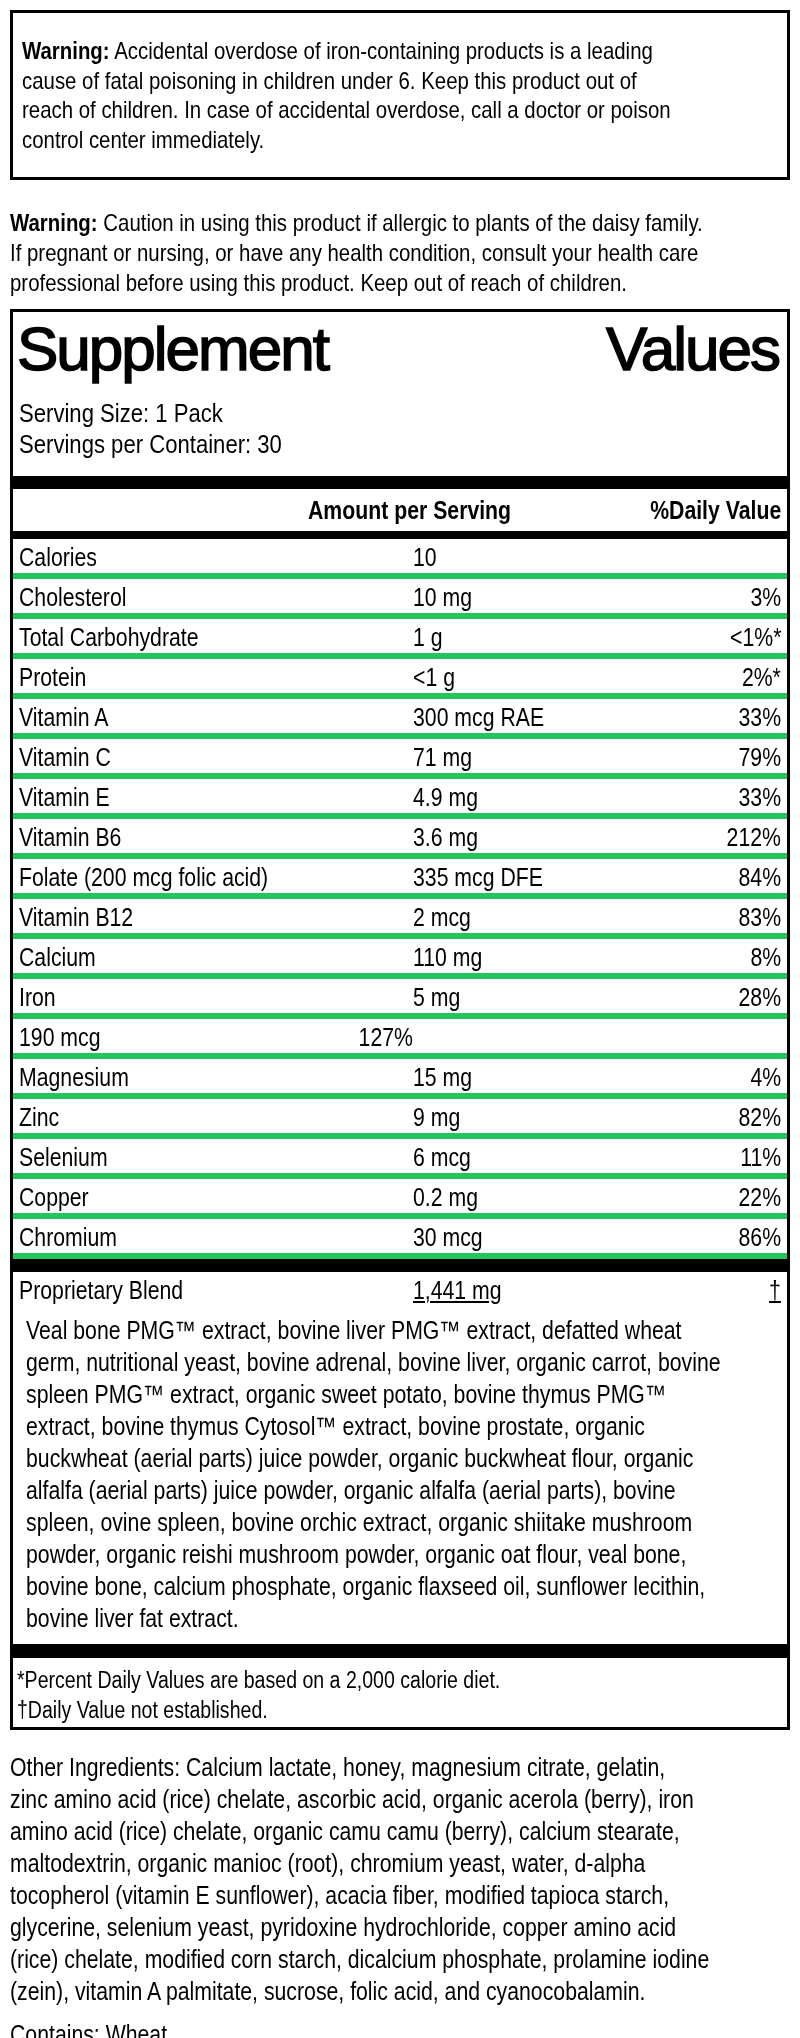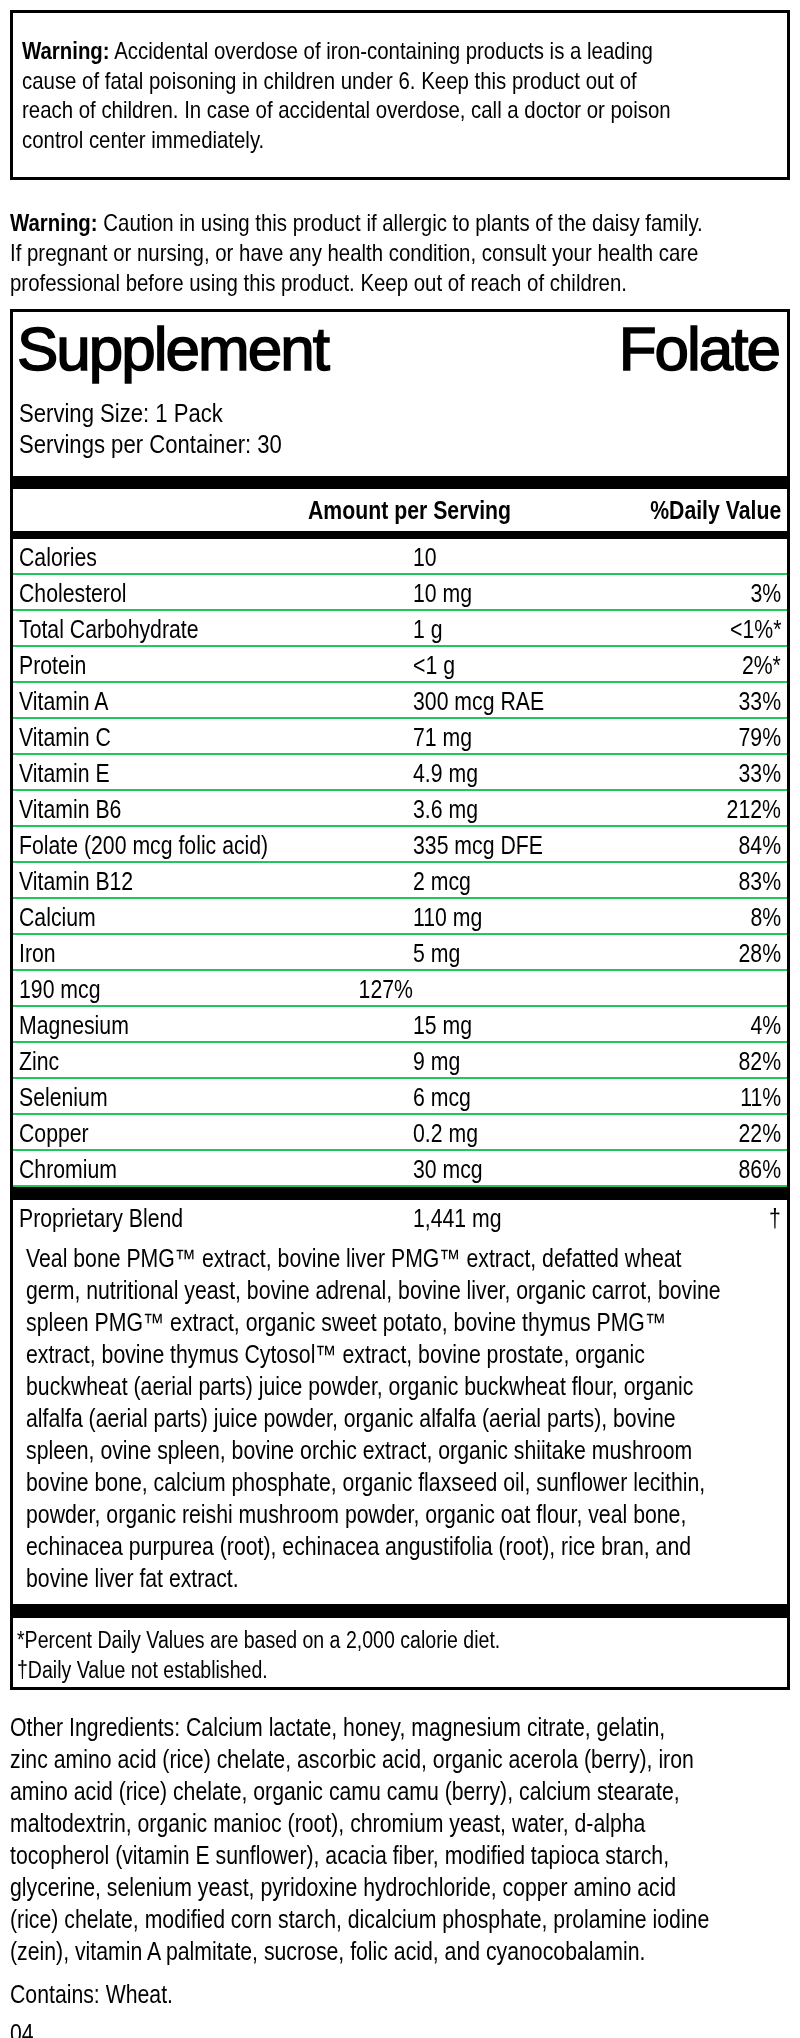"Folate" span { text: Folate -> Values }
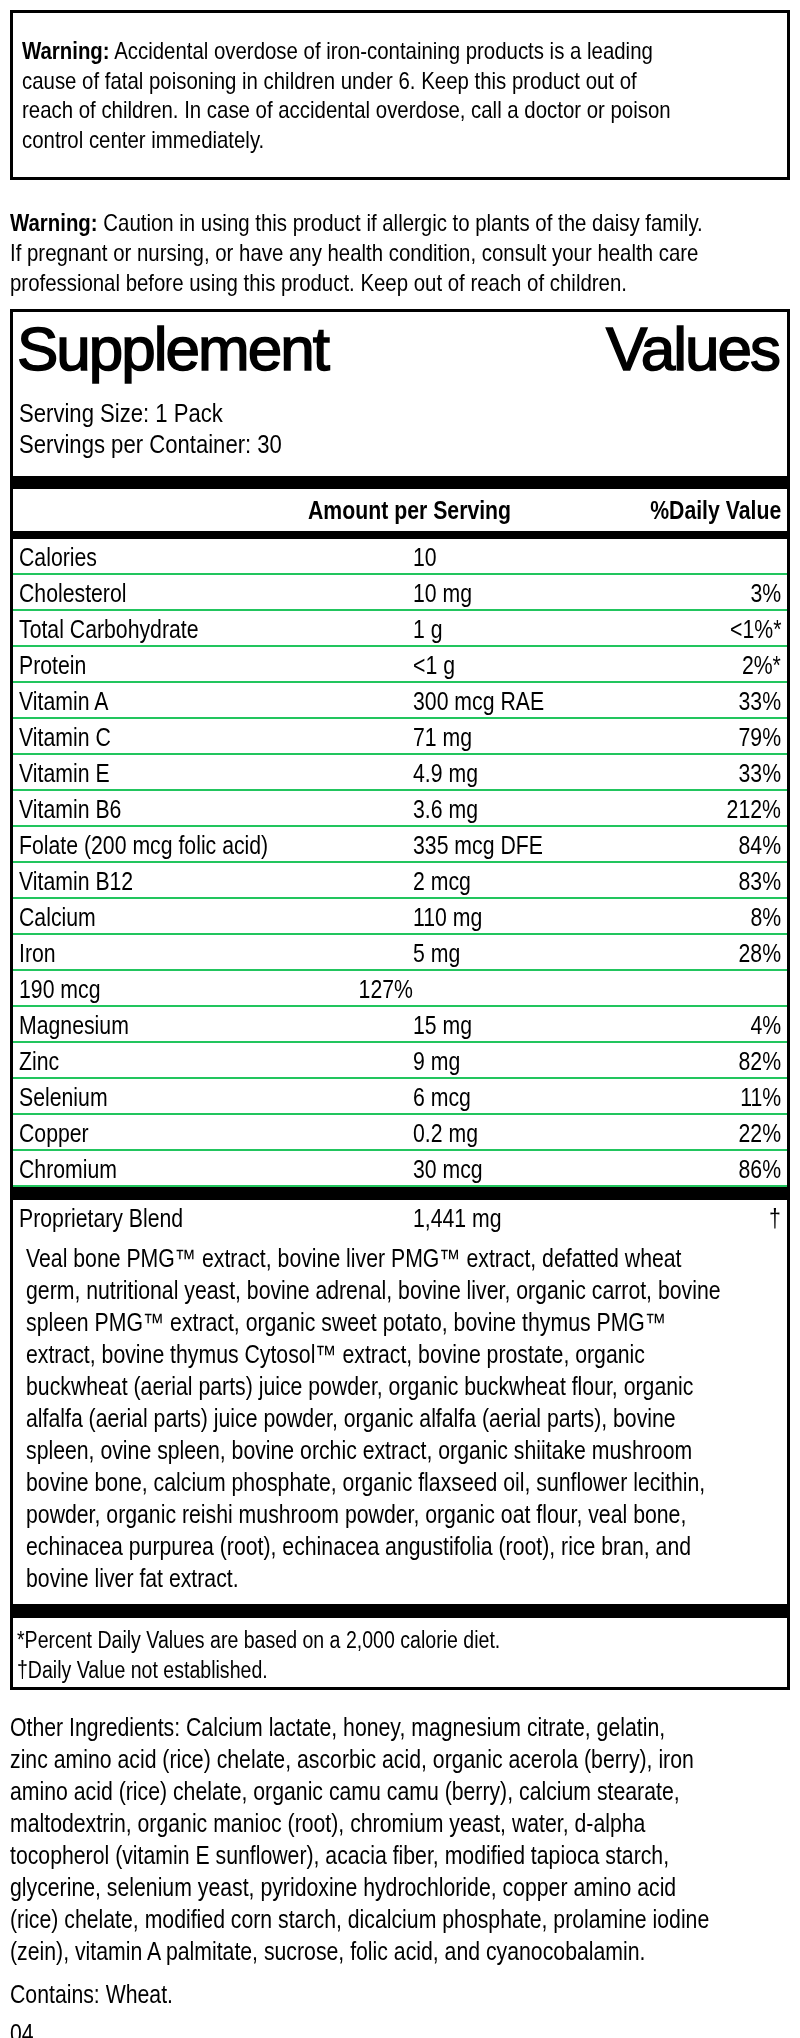"Calories" .trow { border-bottom: 2px solid #22c55e -> 6px solid #22c55e }
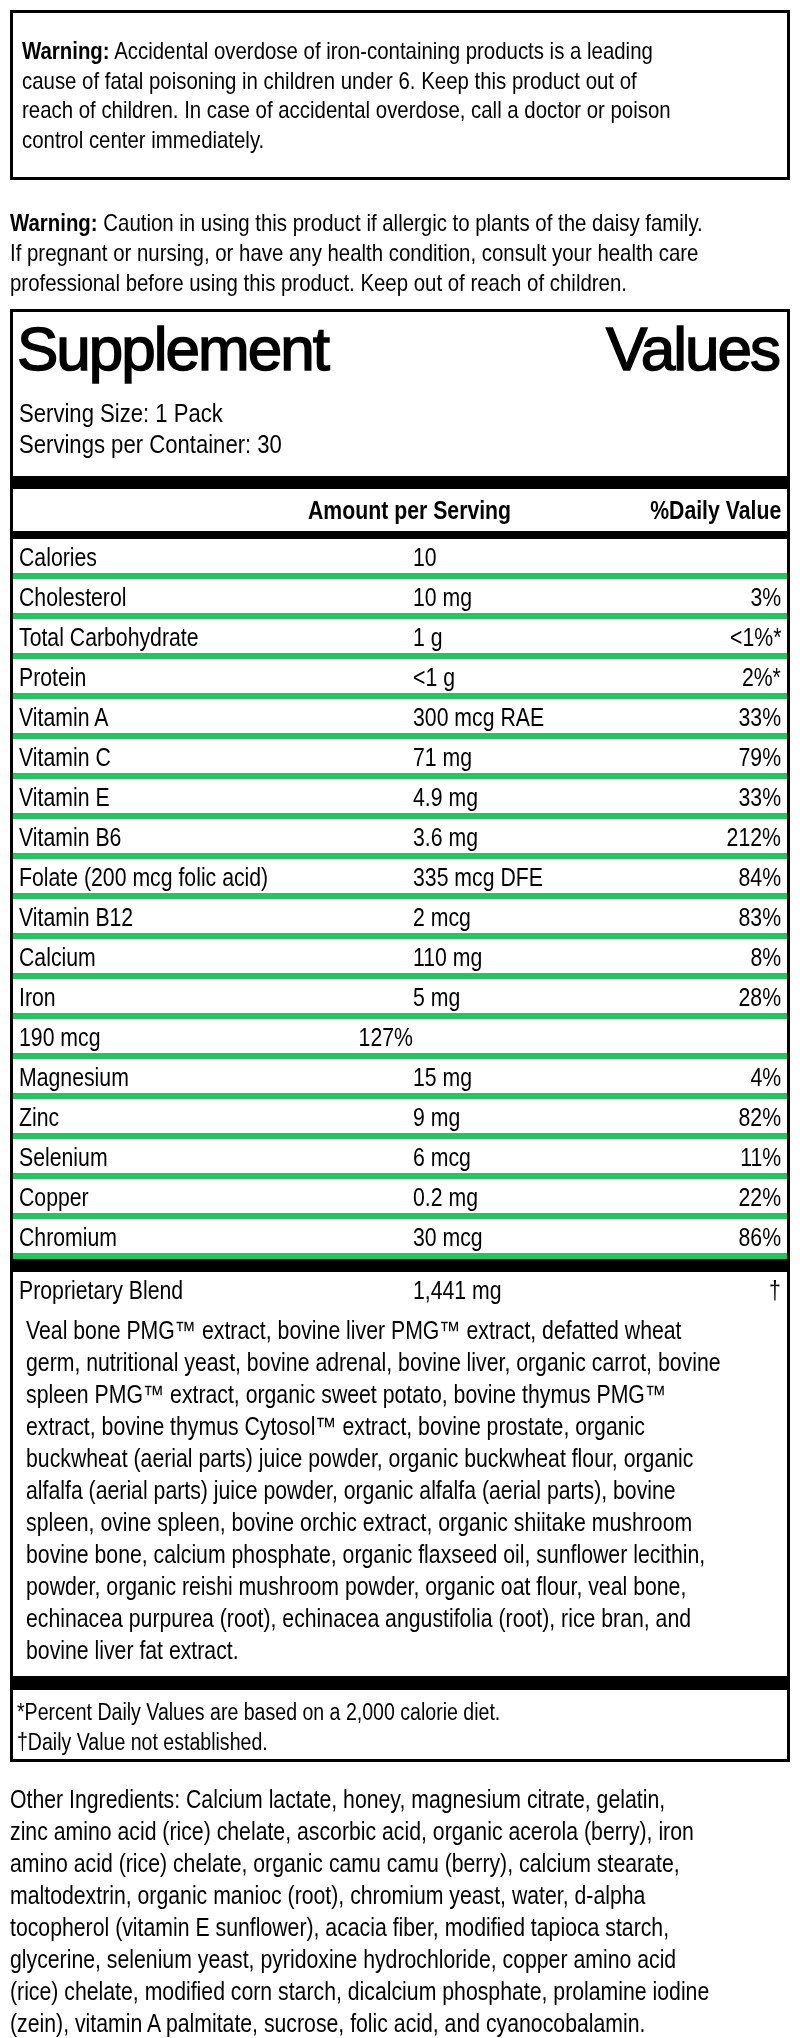"Proprietary Blend" .trow.nb { text-decoration: none -> underline }
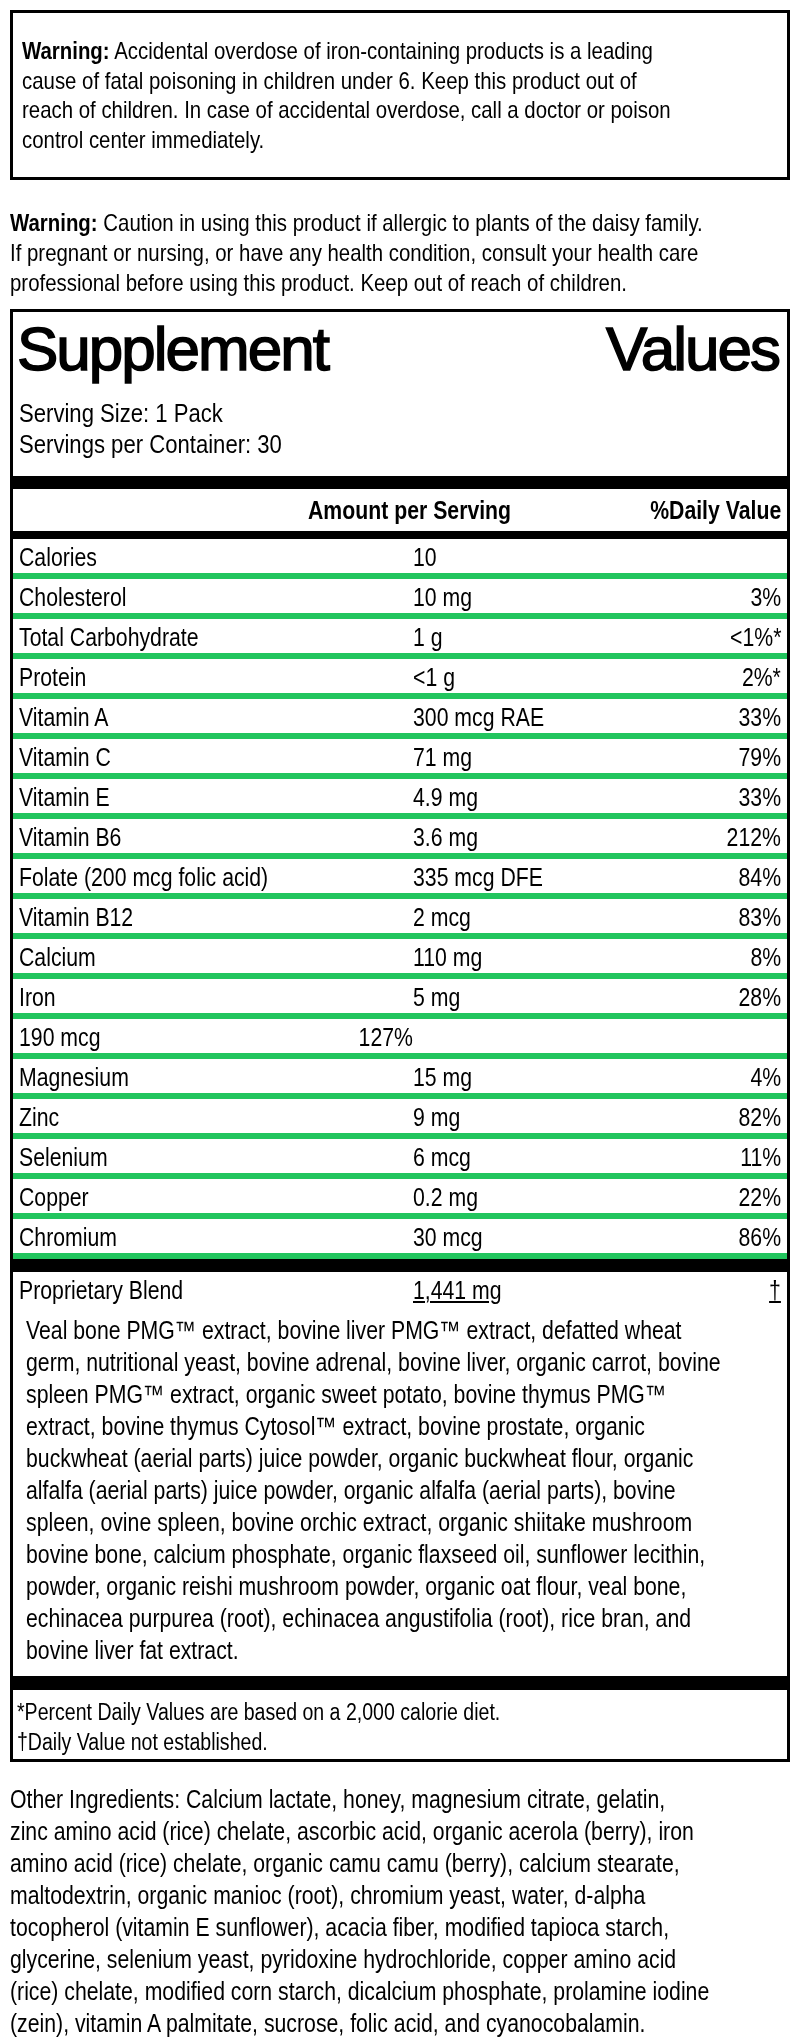"bovine bone, calcium phosphate, organic" div.pline { order: before "powder, organic reishi mushroom powder," -> after "powder, organic reishi mushroom powder," }
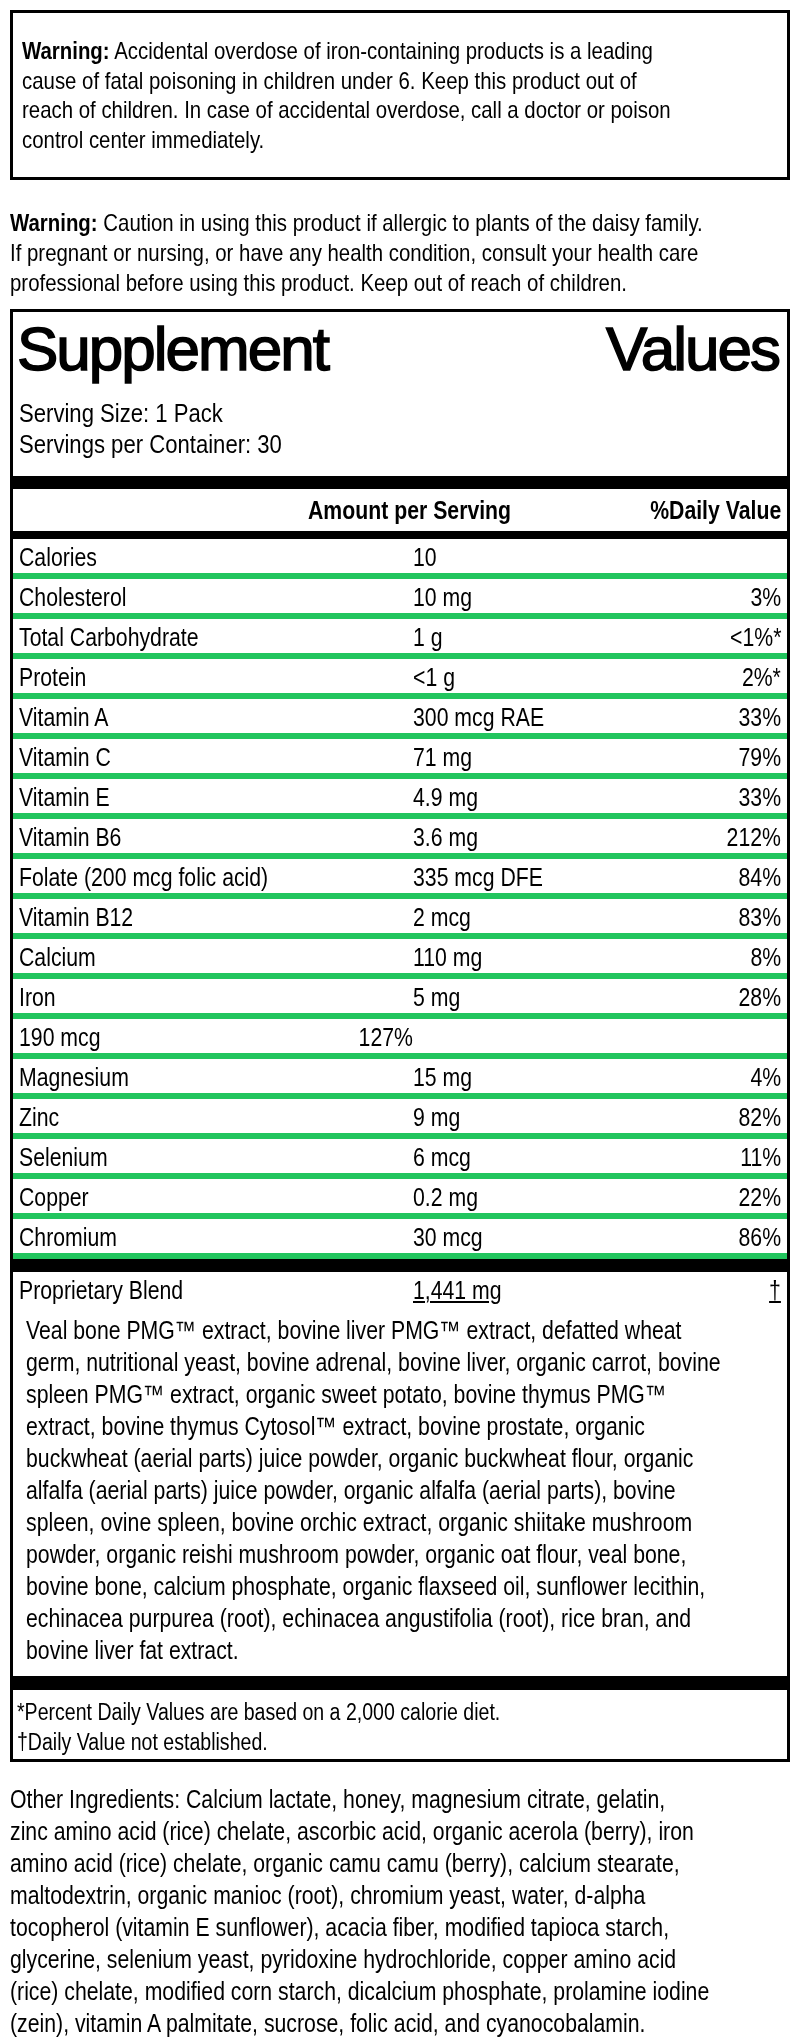"echinacea purpurea (root), echinacea" div.pline { html: <div><span>echinacea purpurea (root), echinacea angustifolia (root), rice bran, and</span></div> -> none }
